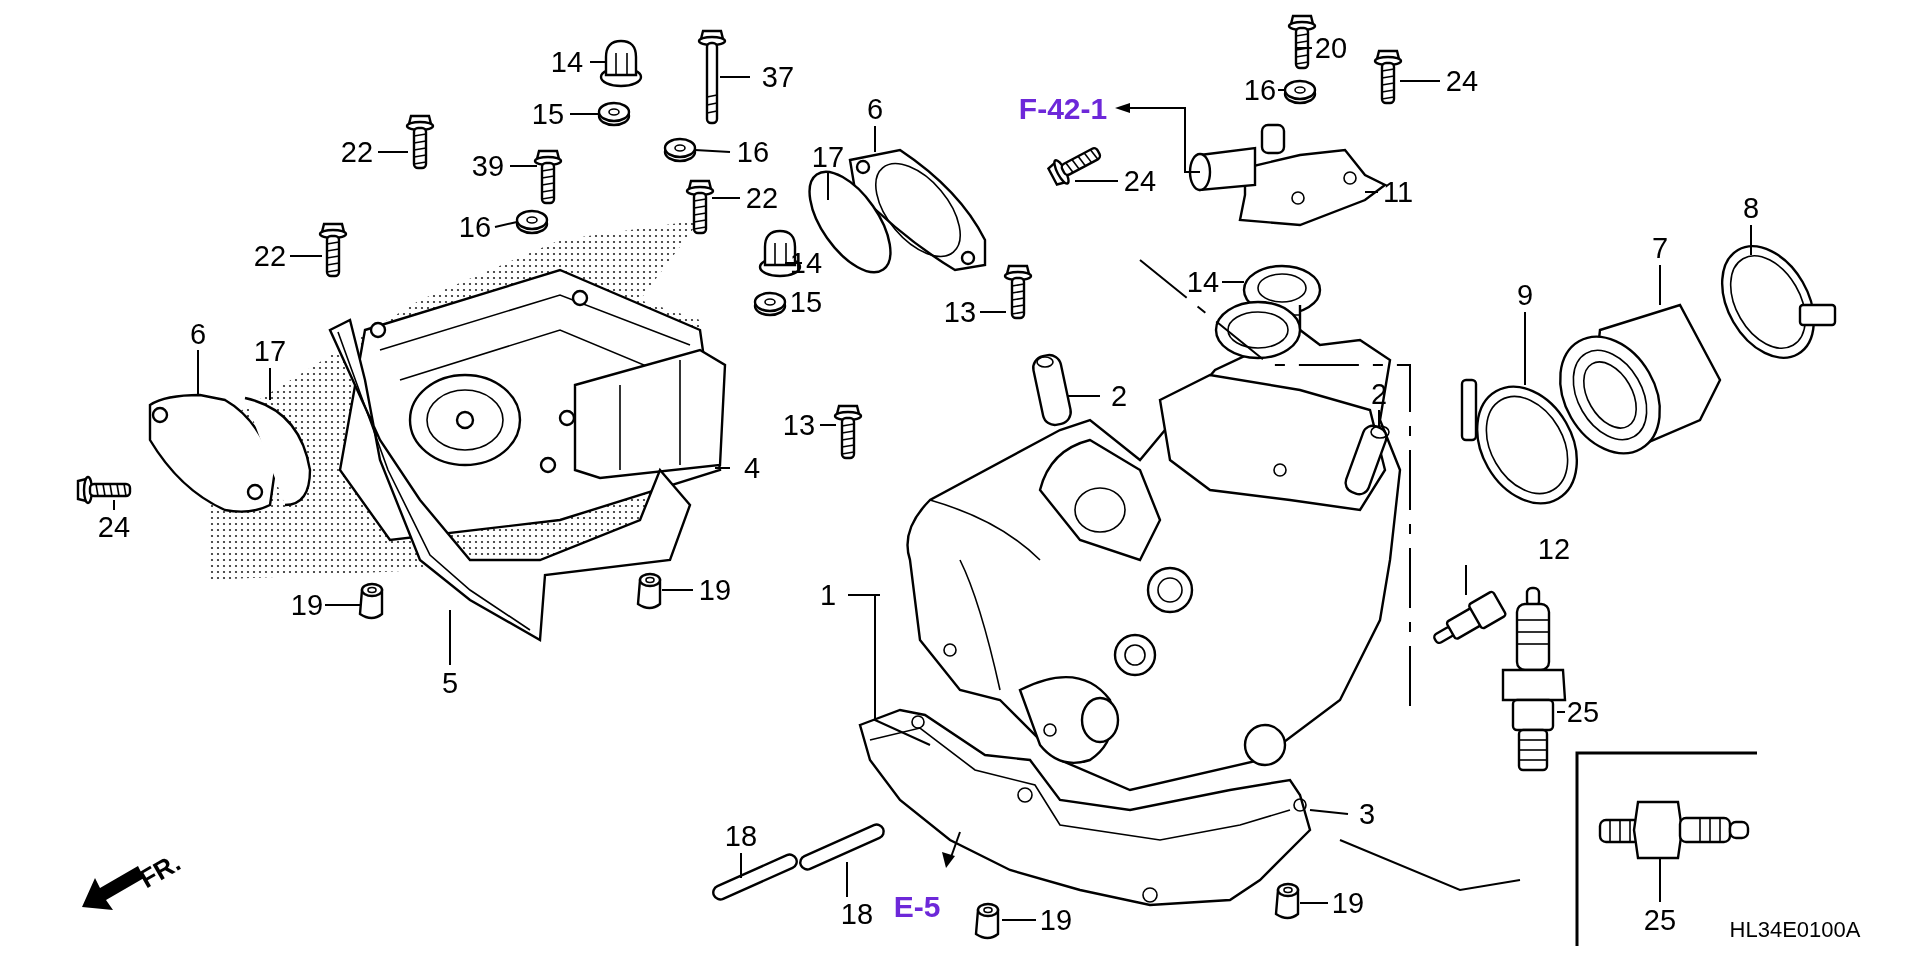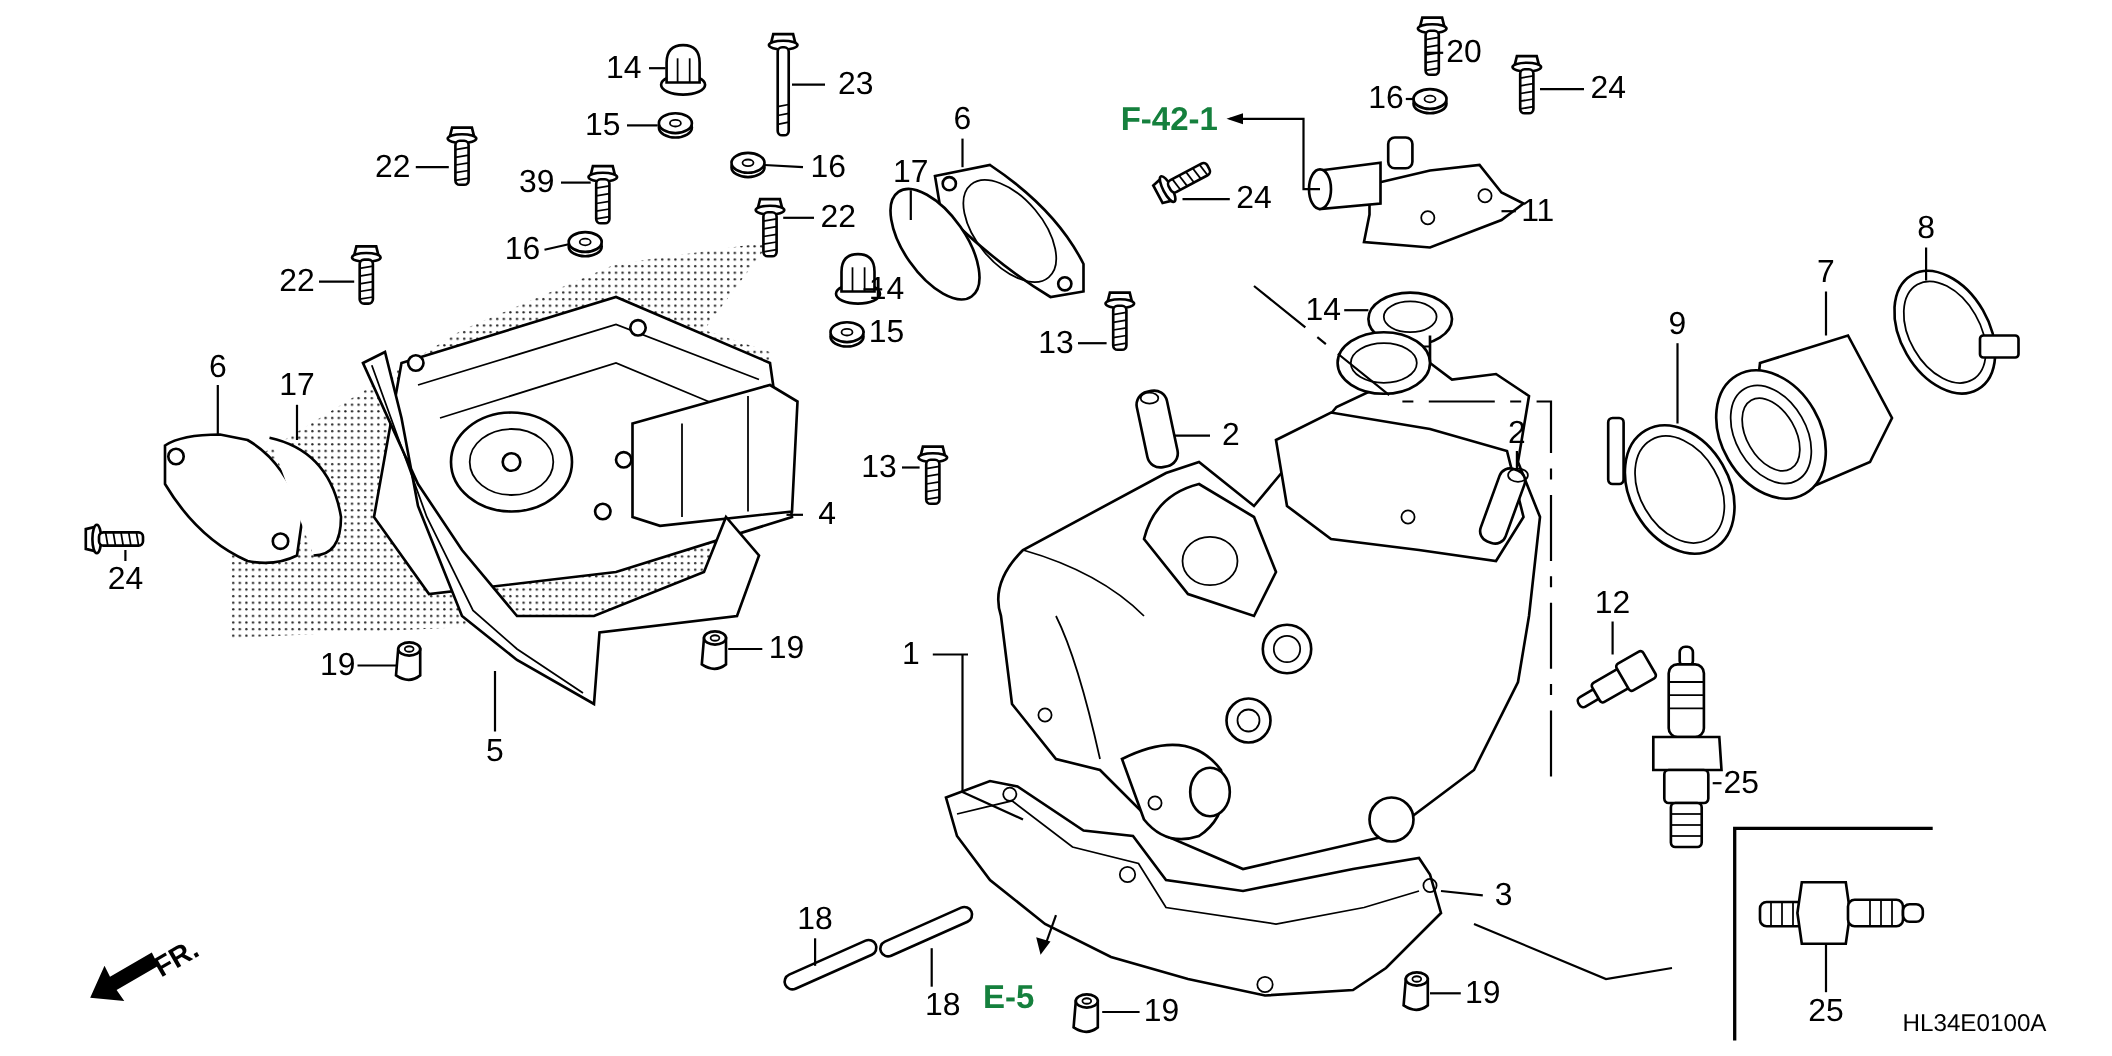"23" div.lbl { text: 23 -> 37 }
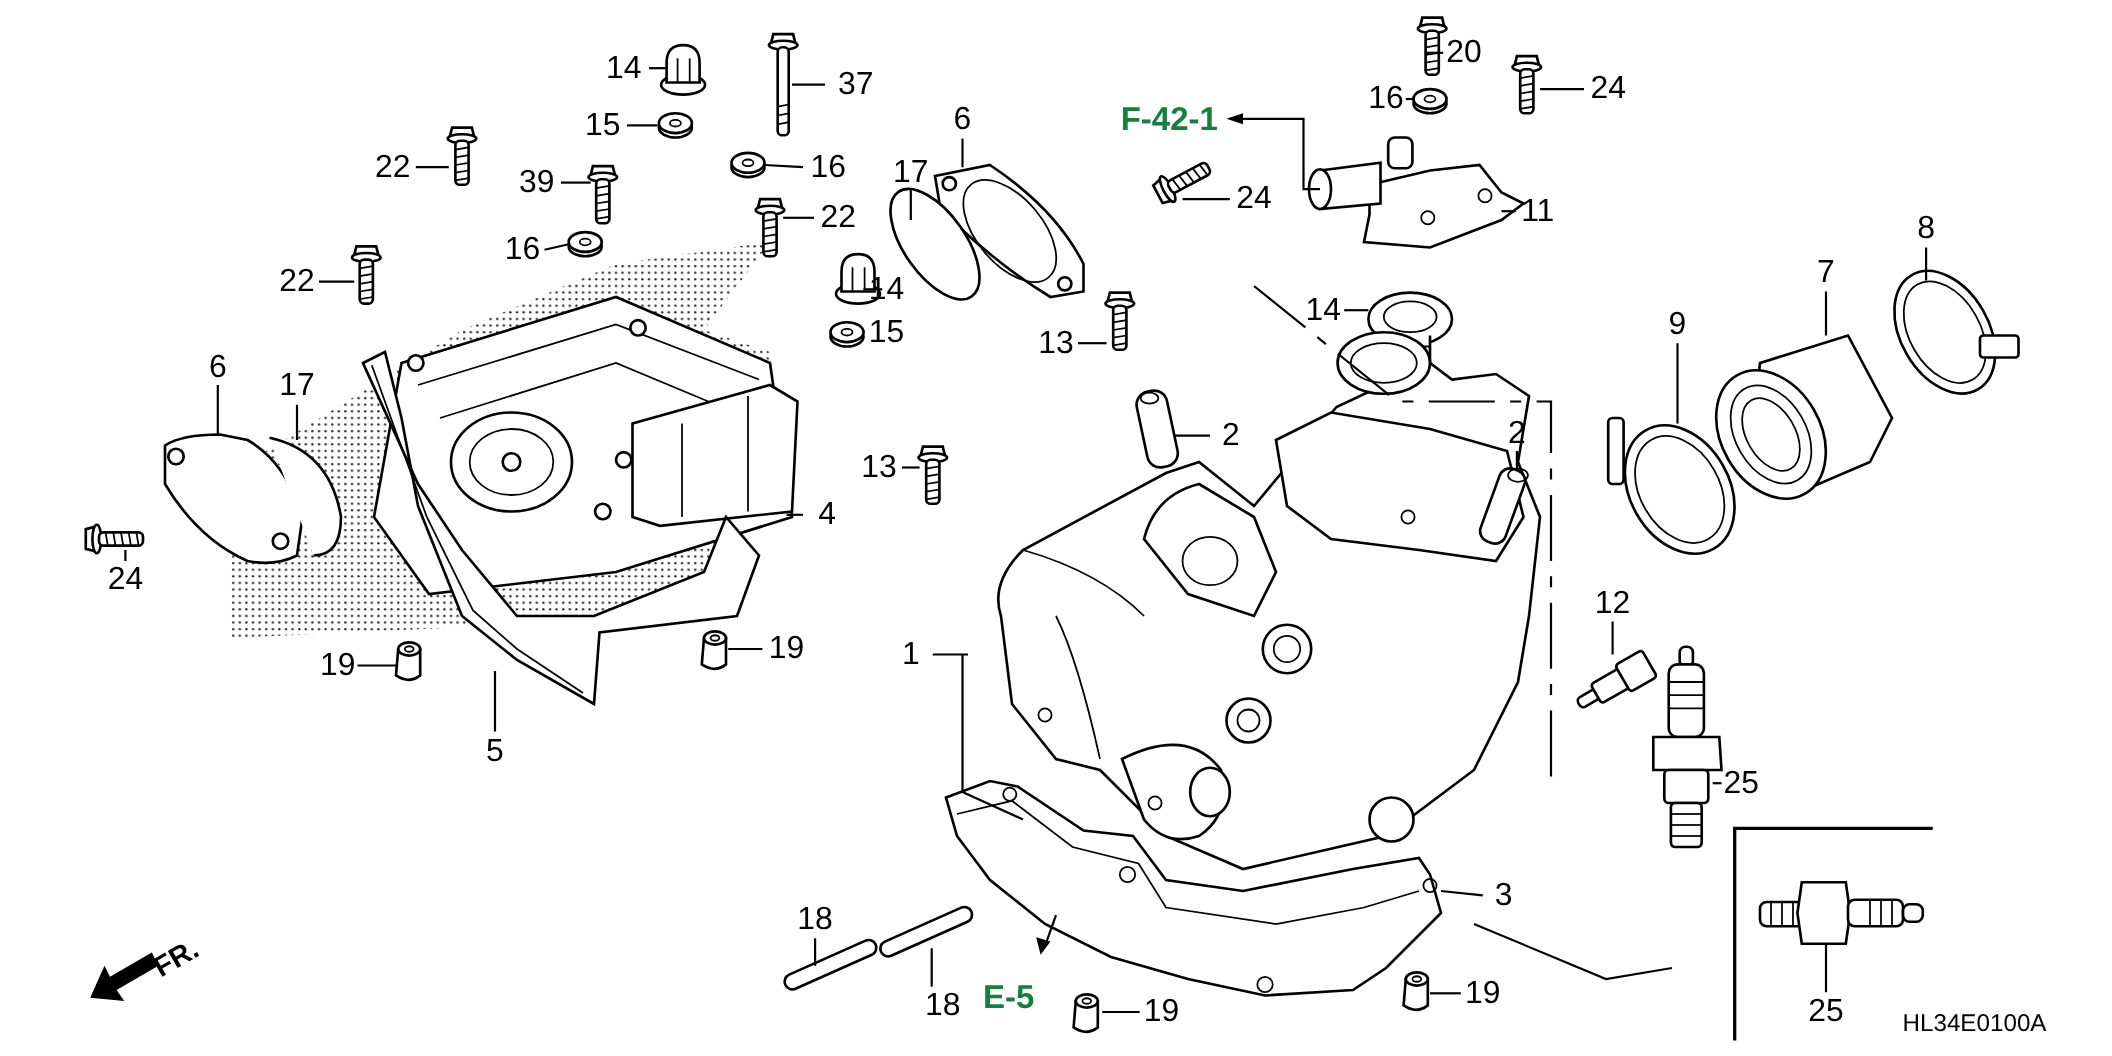"F-42-1" .ref { color: #15803d -> #6d28d9 }
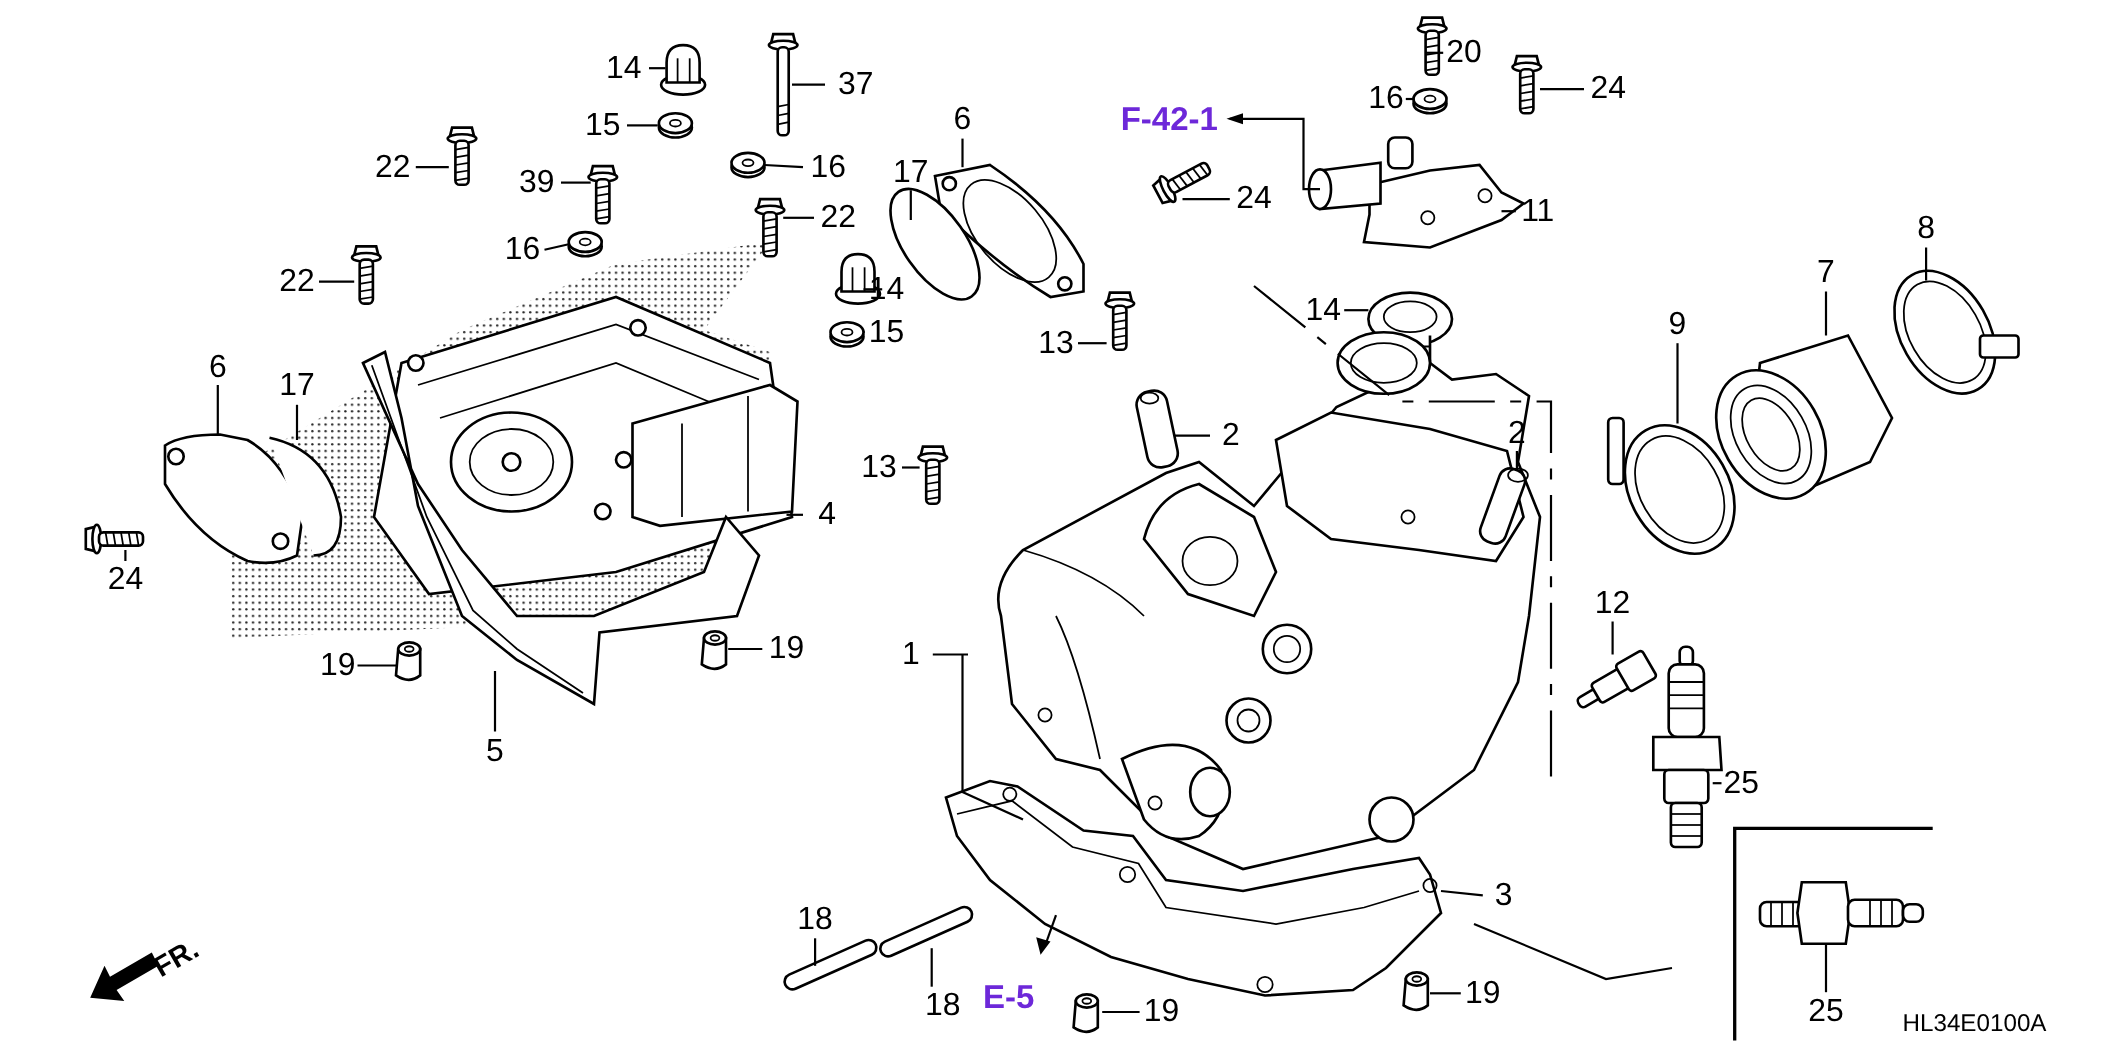"12" div.lbl { left: 1466px -> 1554px }
